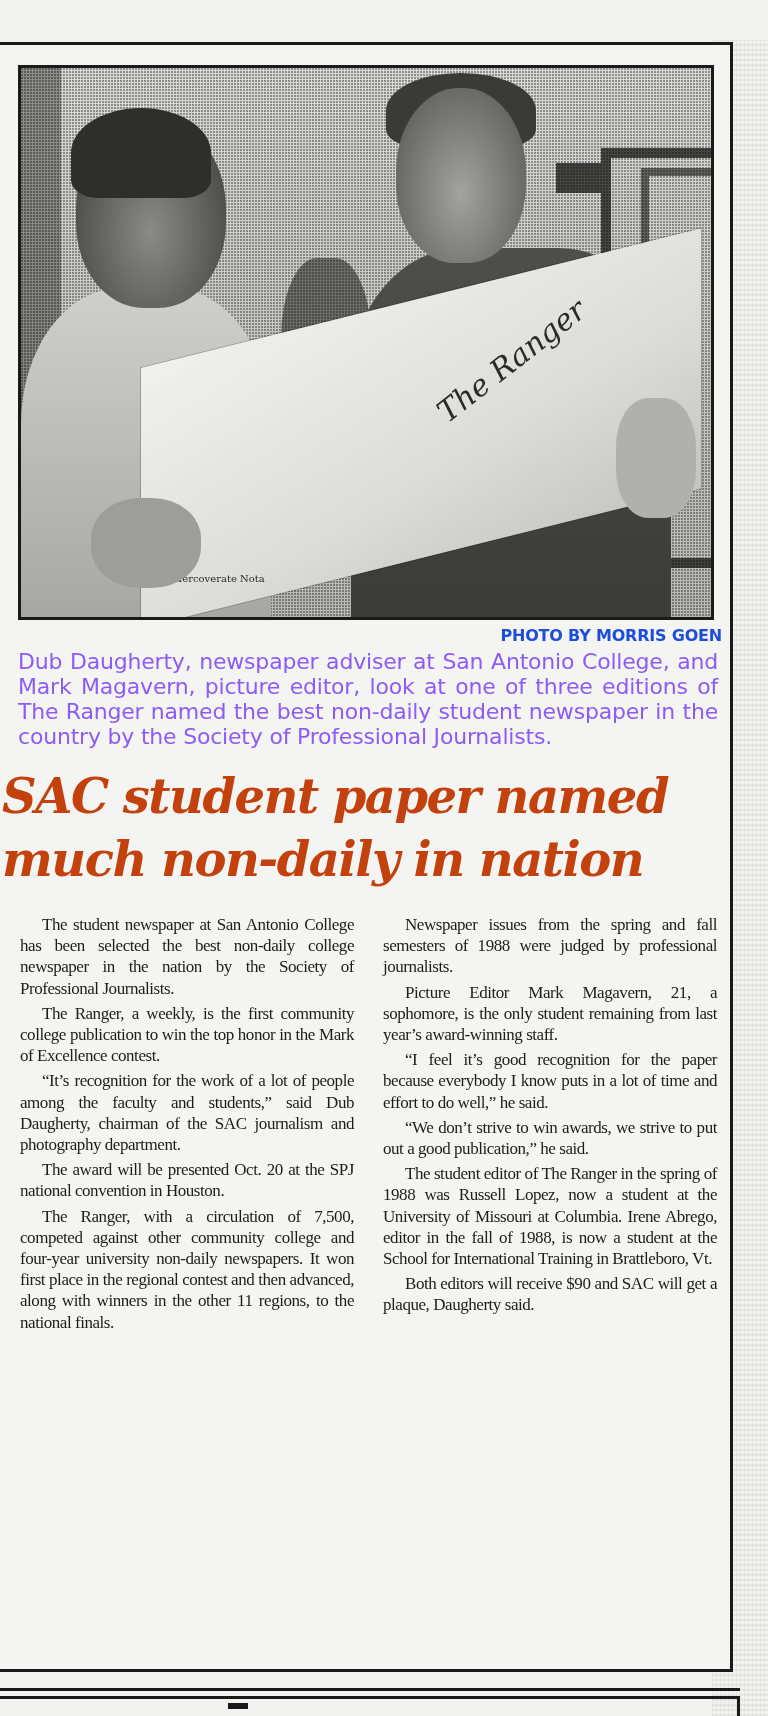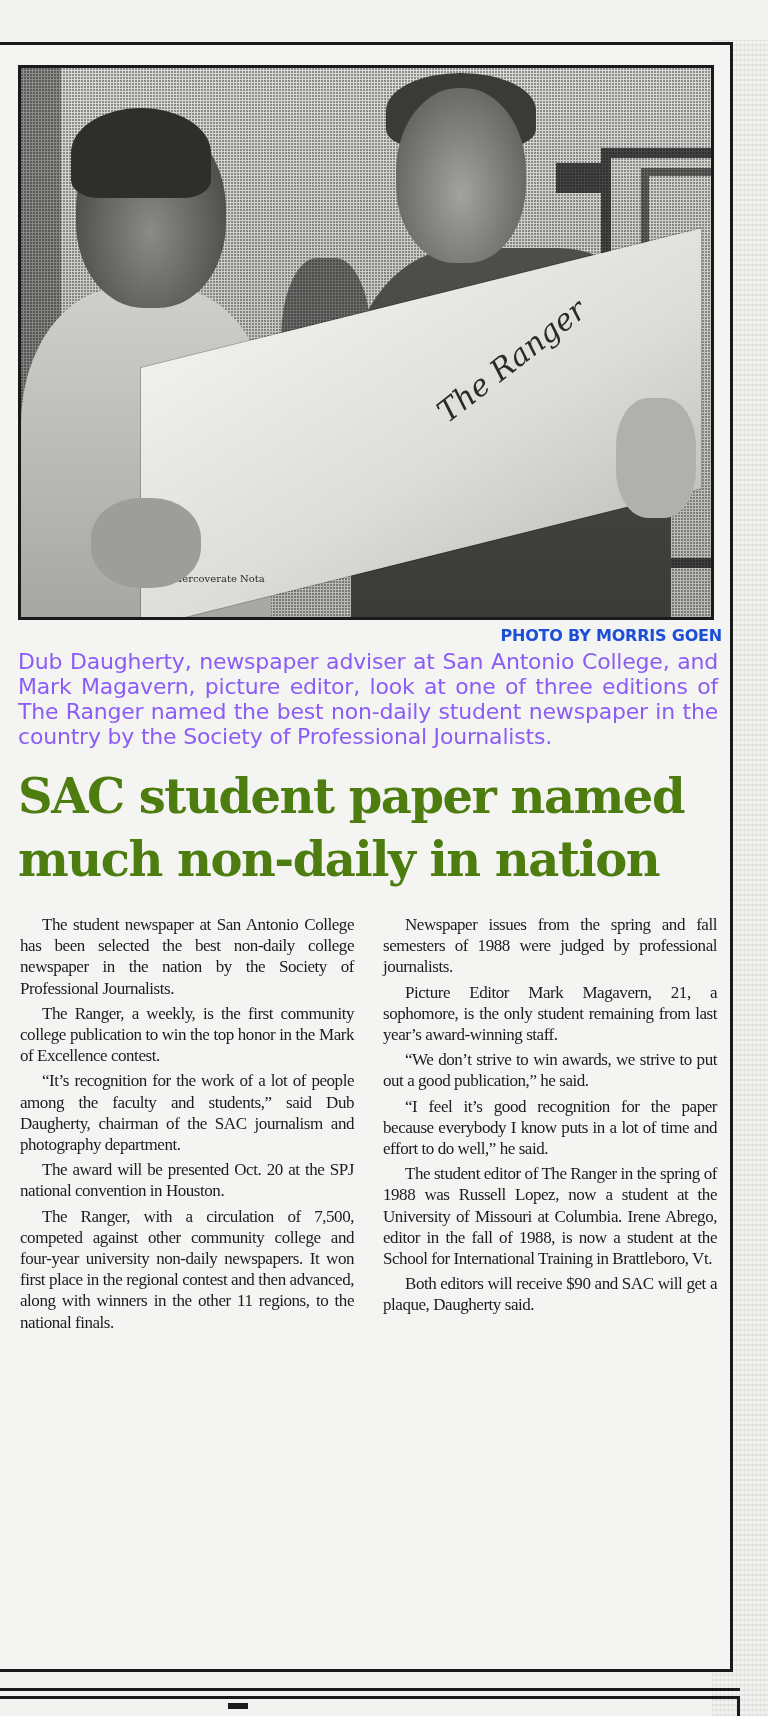"SAC student paper named" .headline { color: #4d7c0f -> #c2410c; font-style: none -> italic; left: 18px -> 2px }
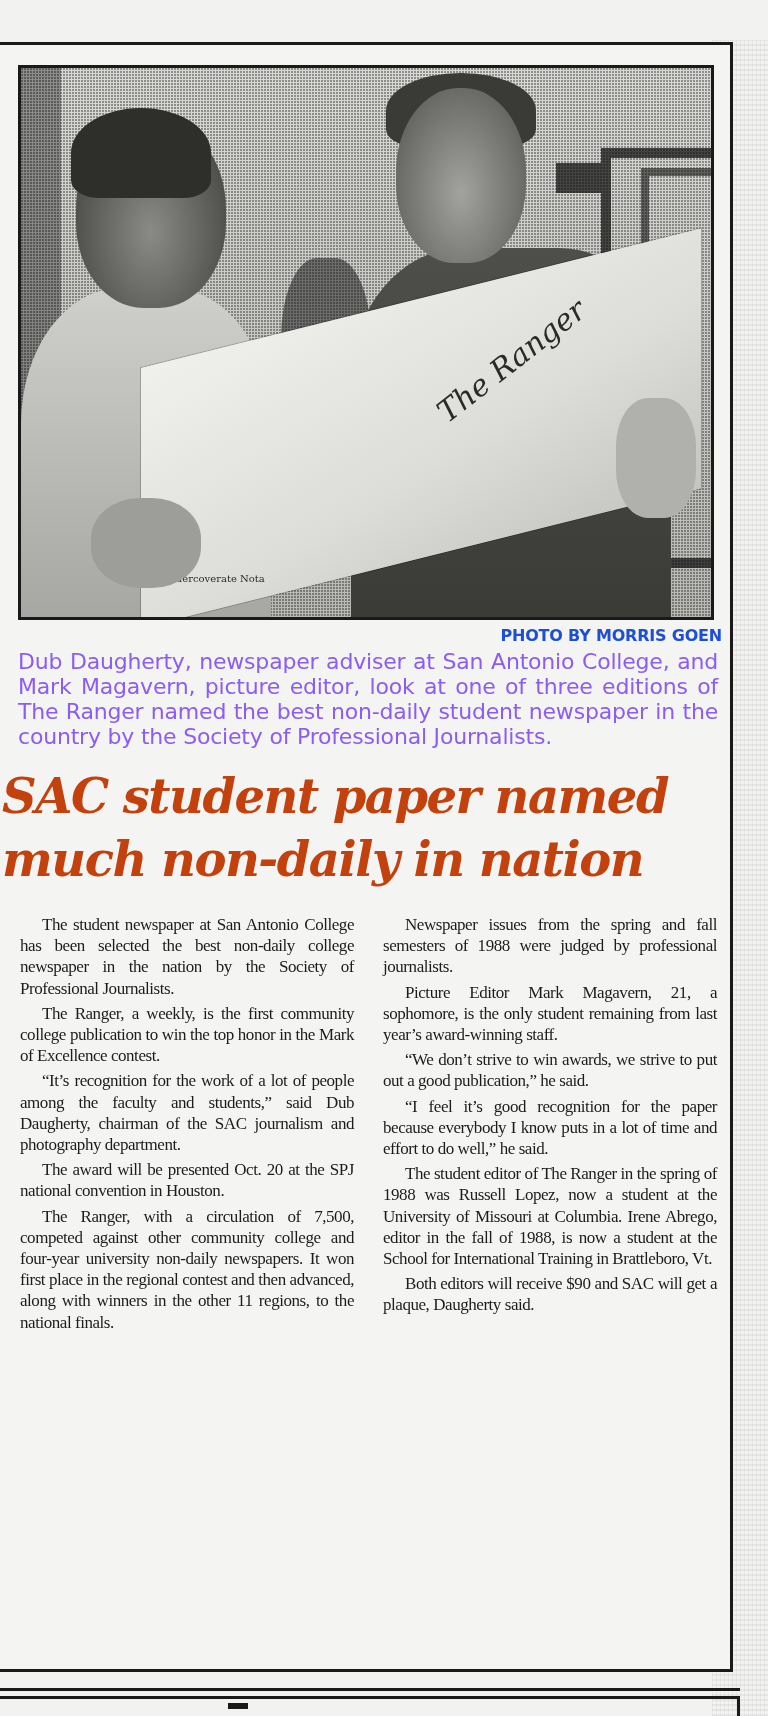"“We don’t strive to win" p { order: before "“I feel it’s good recognition" -> after "“I feel it’s good recognition" }
